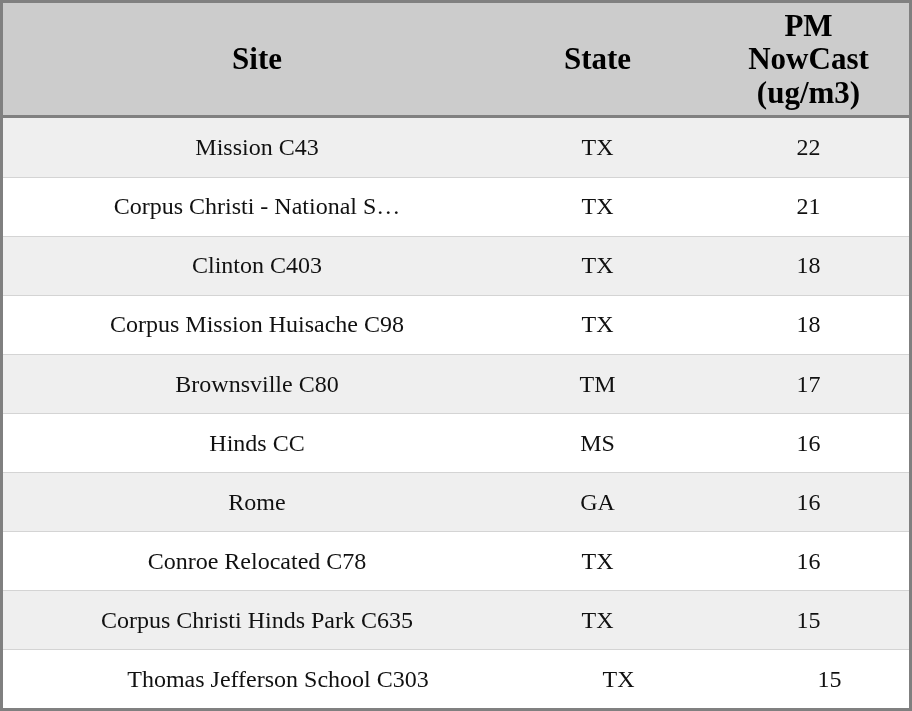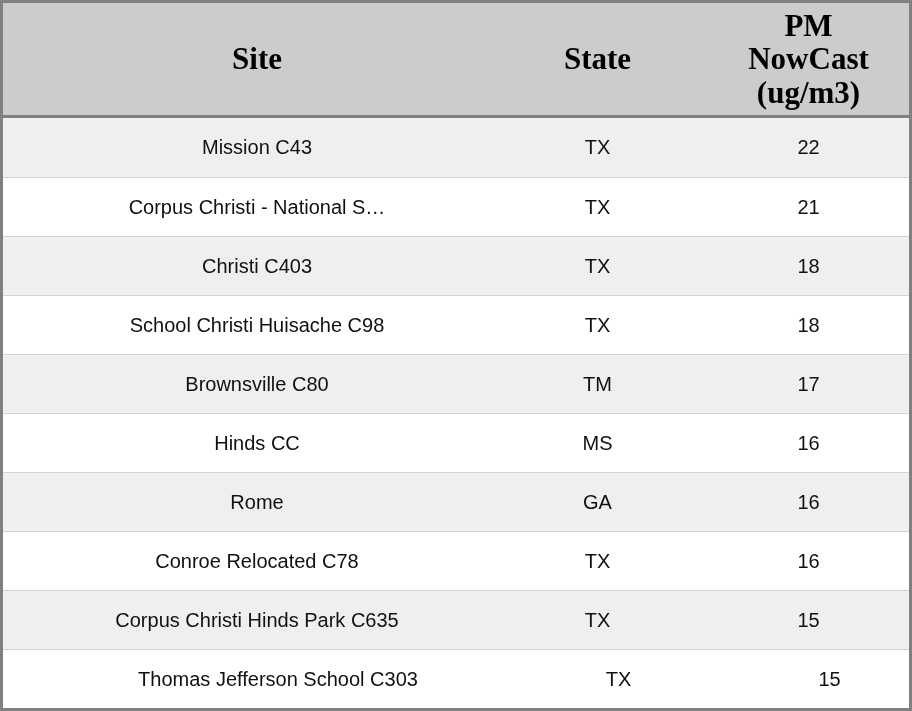"Mission C43" tbody td { font-family: Liberation Sans, sans-serif -> Liberation Serif, serif; font-size: 20px -> 24px }
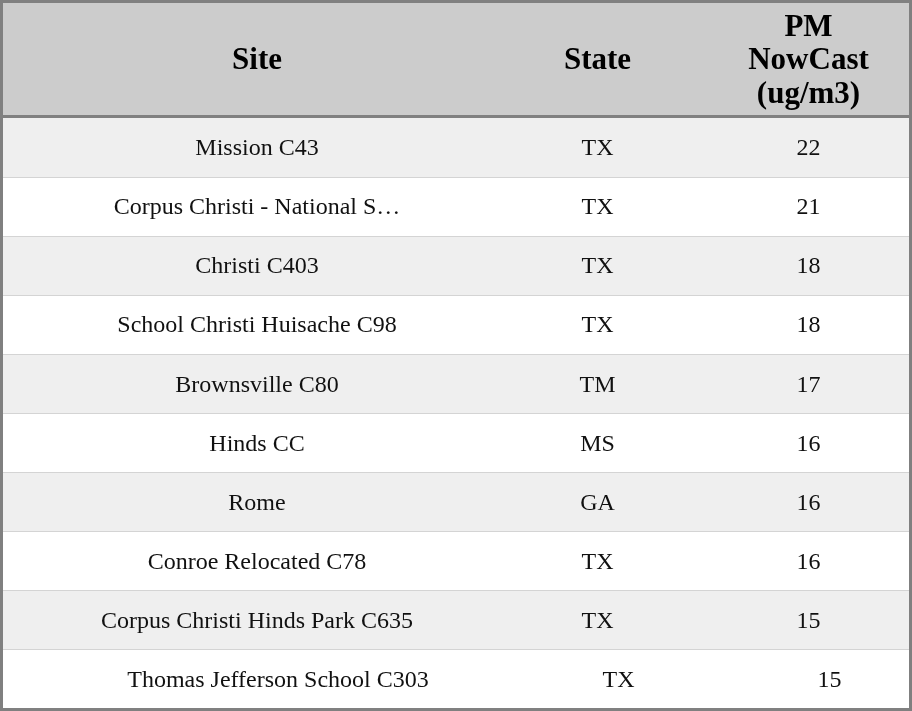"Christi C403" td { text: Christi -> Clinton }
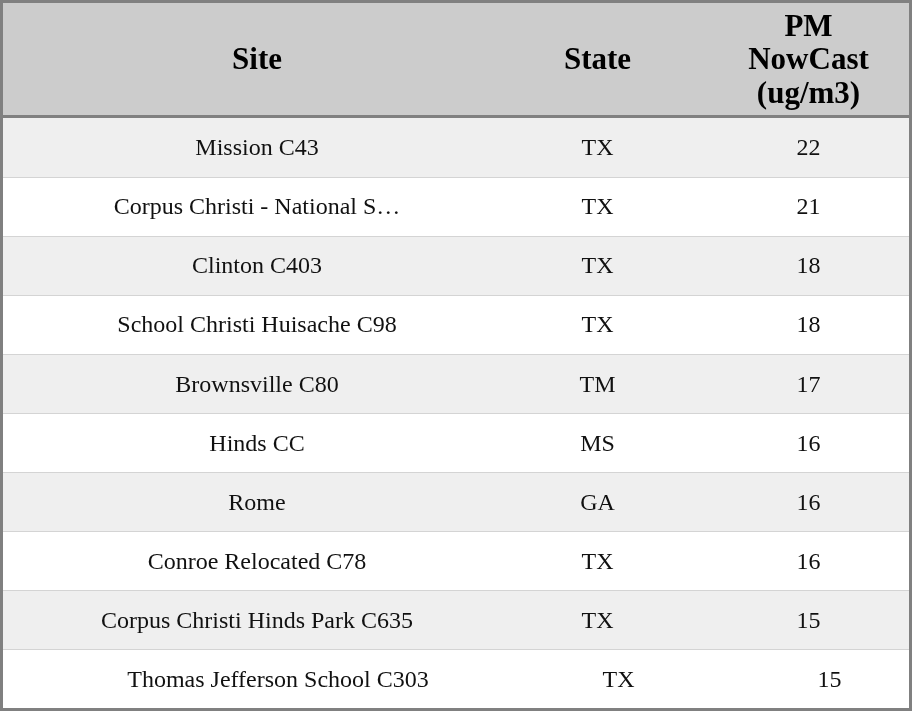"School Christi Huisache C98" td { text: School Christi -> Corpus Mission }
